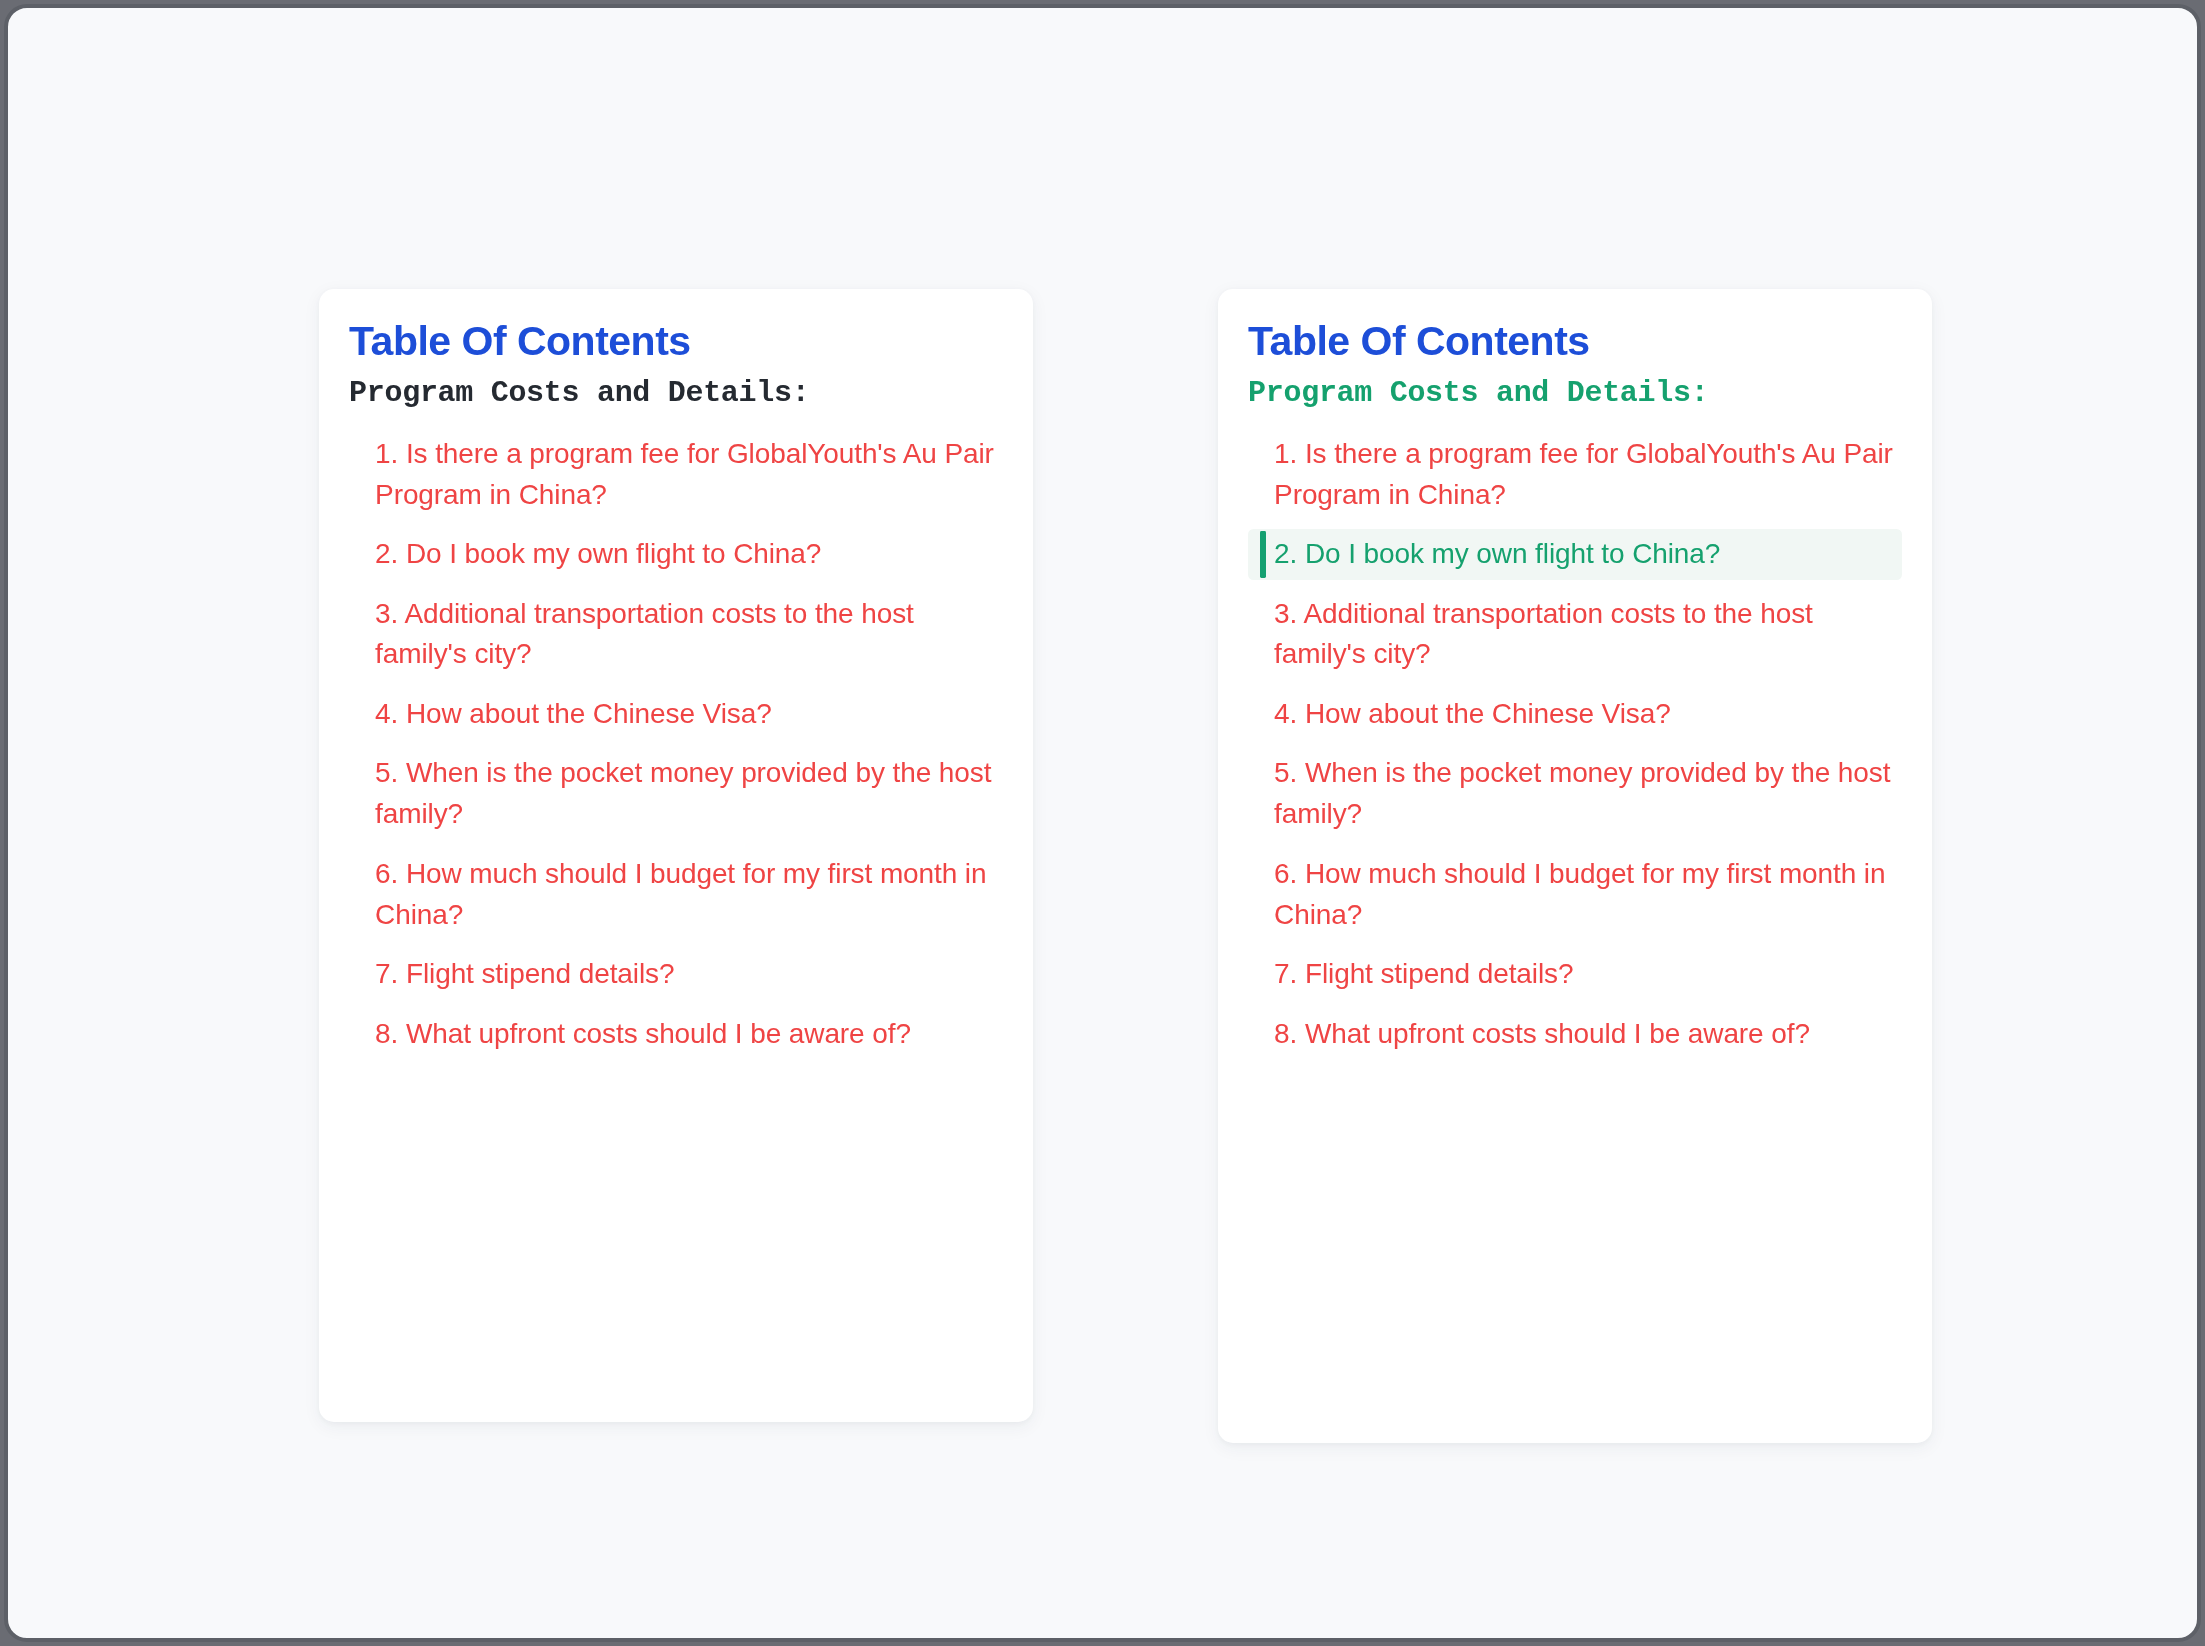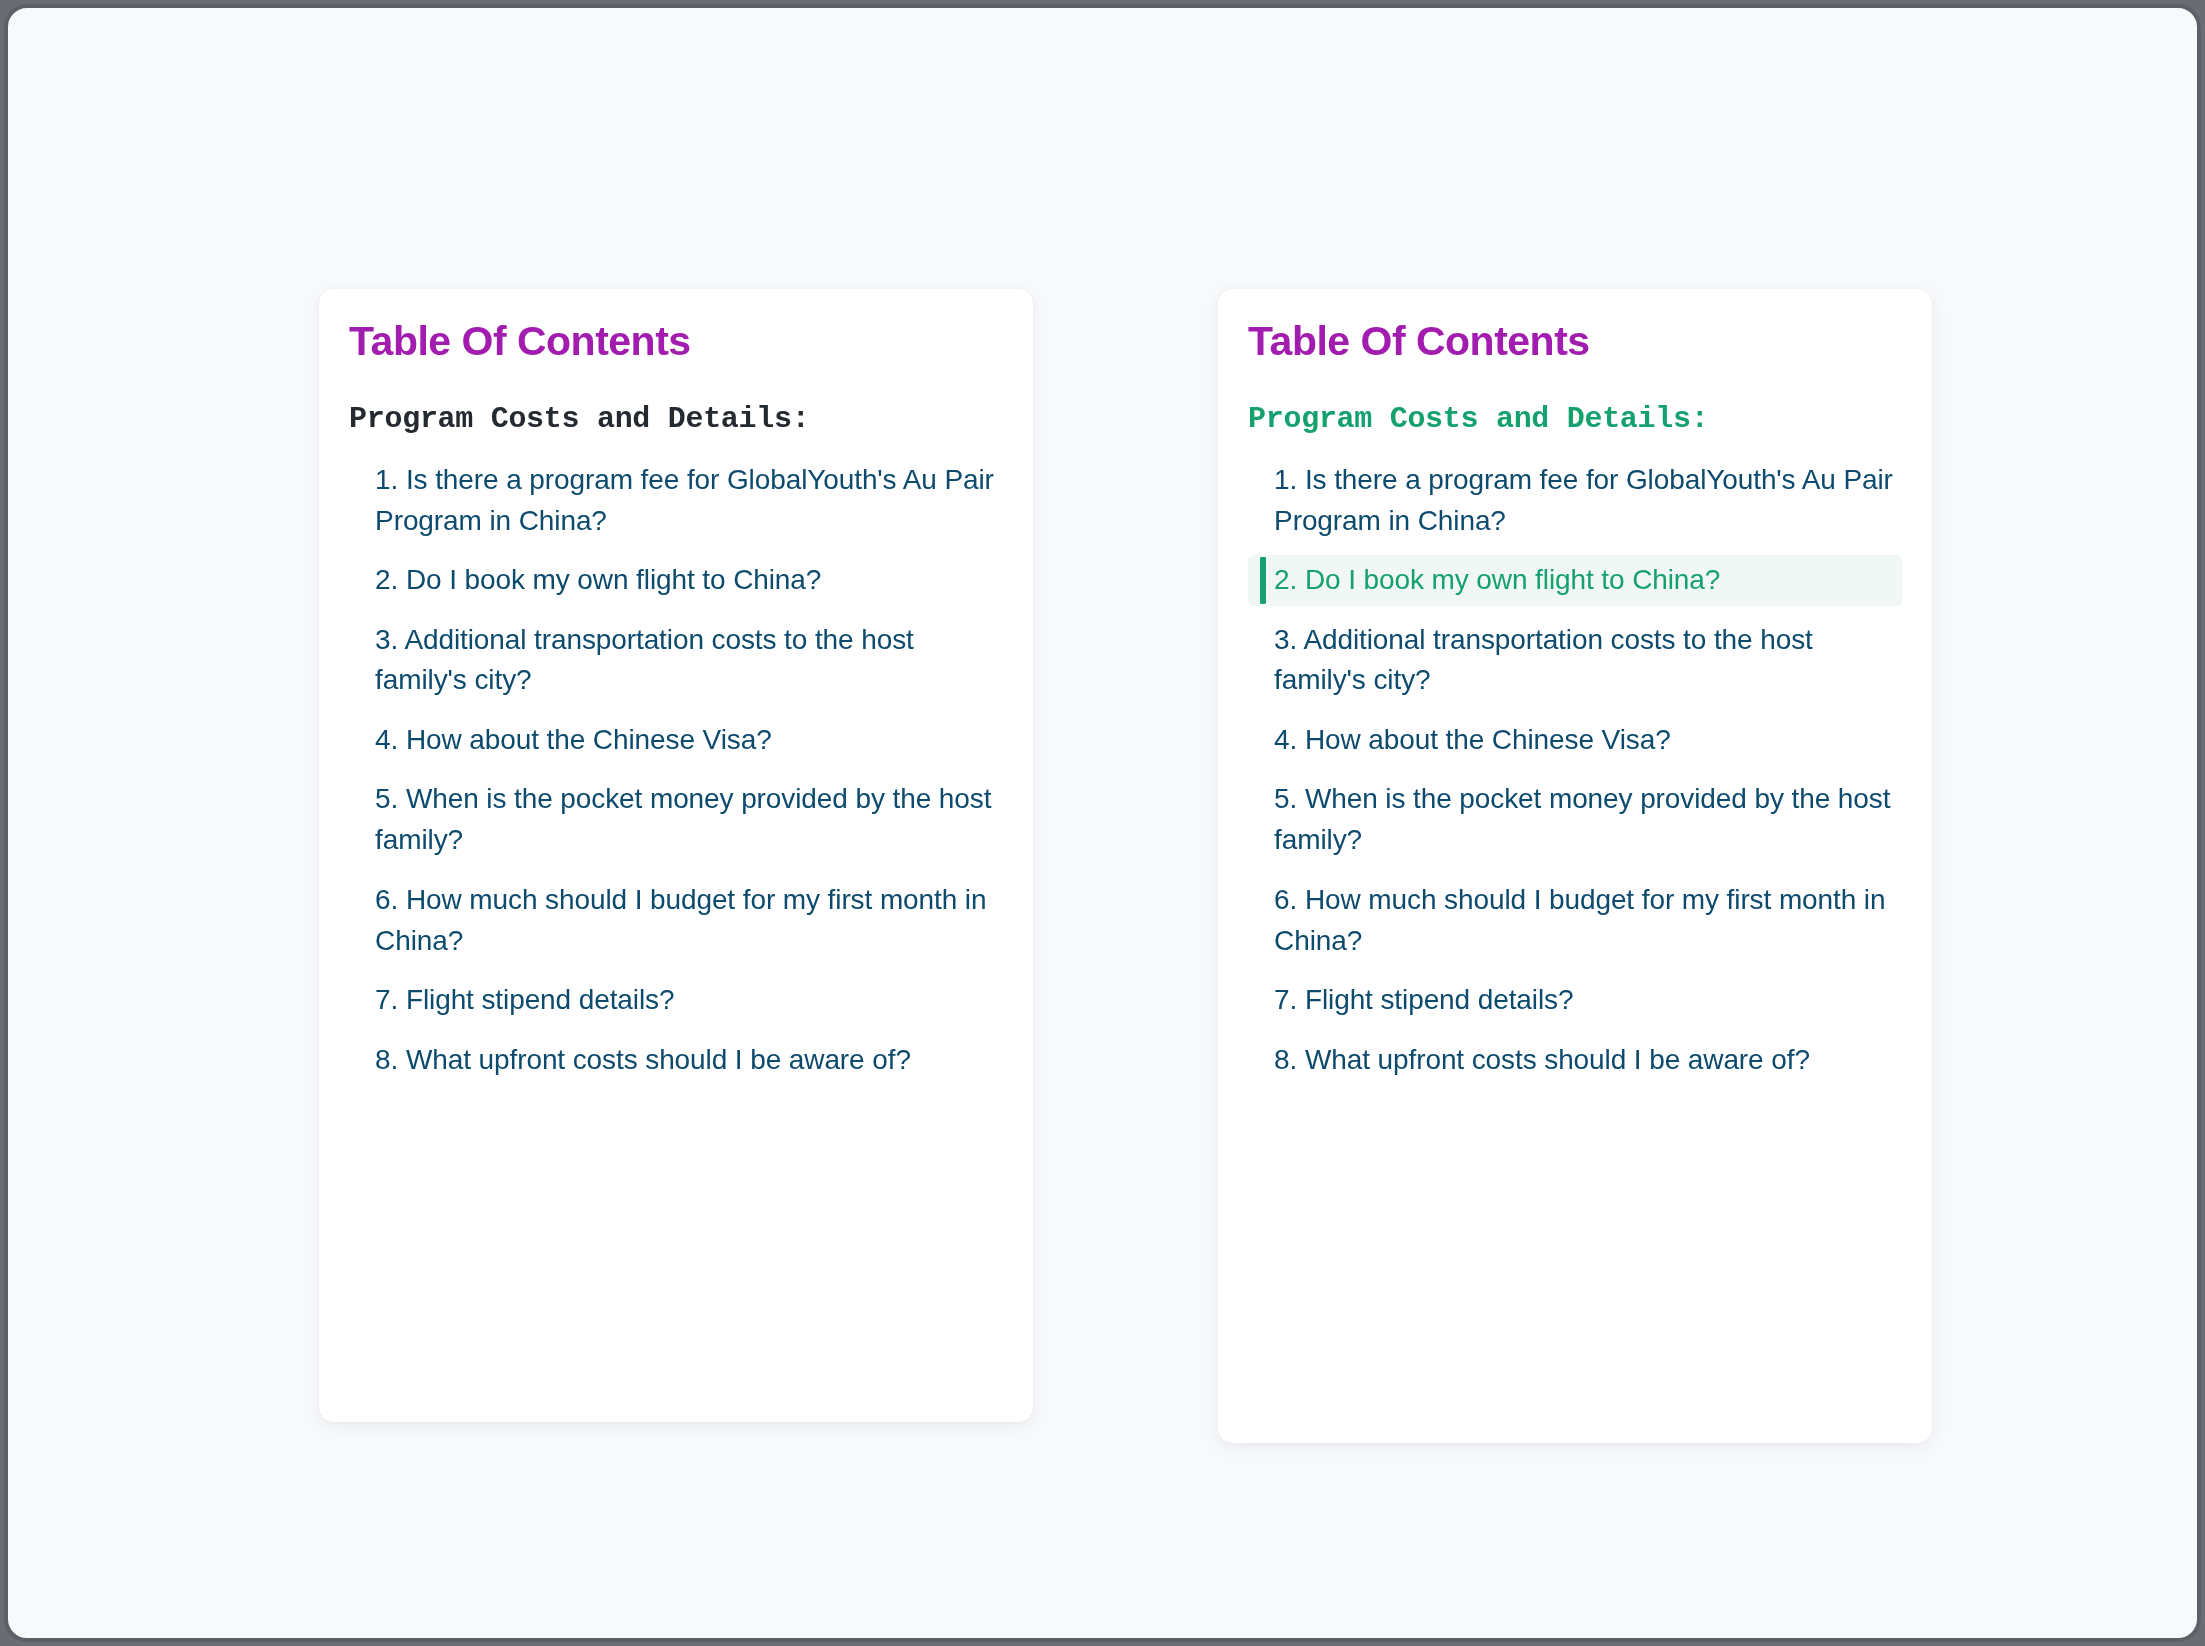"Table Of Contents" .toc-title { color: #a21caf -> #1d4ed8; margin: 0 0 36px 0 -> 0 0 10px 0 }
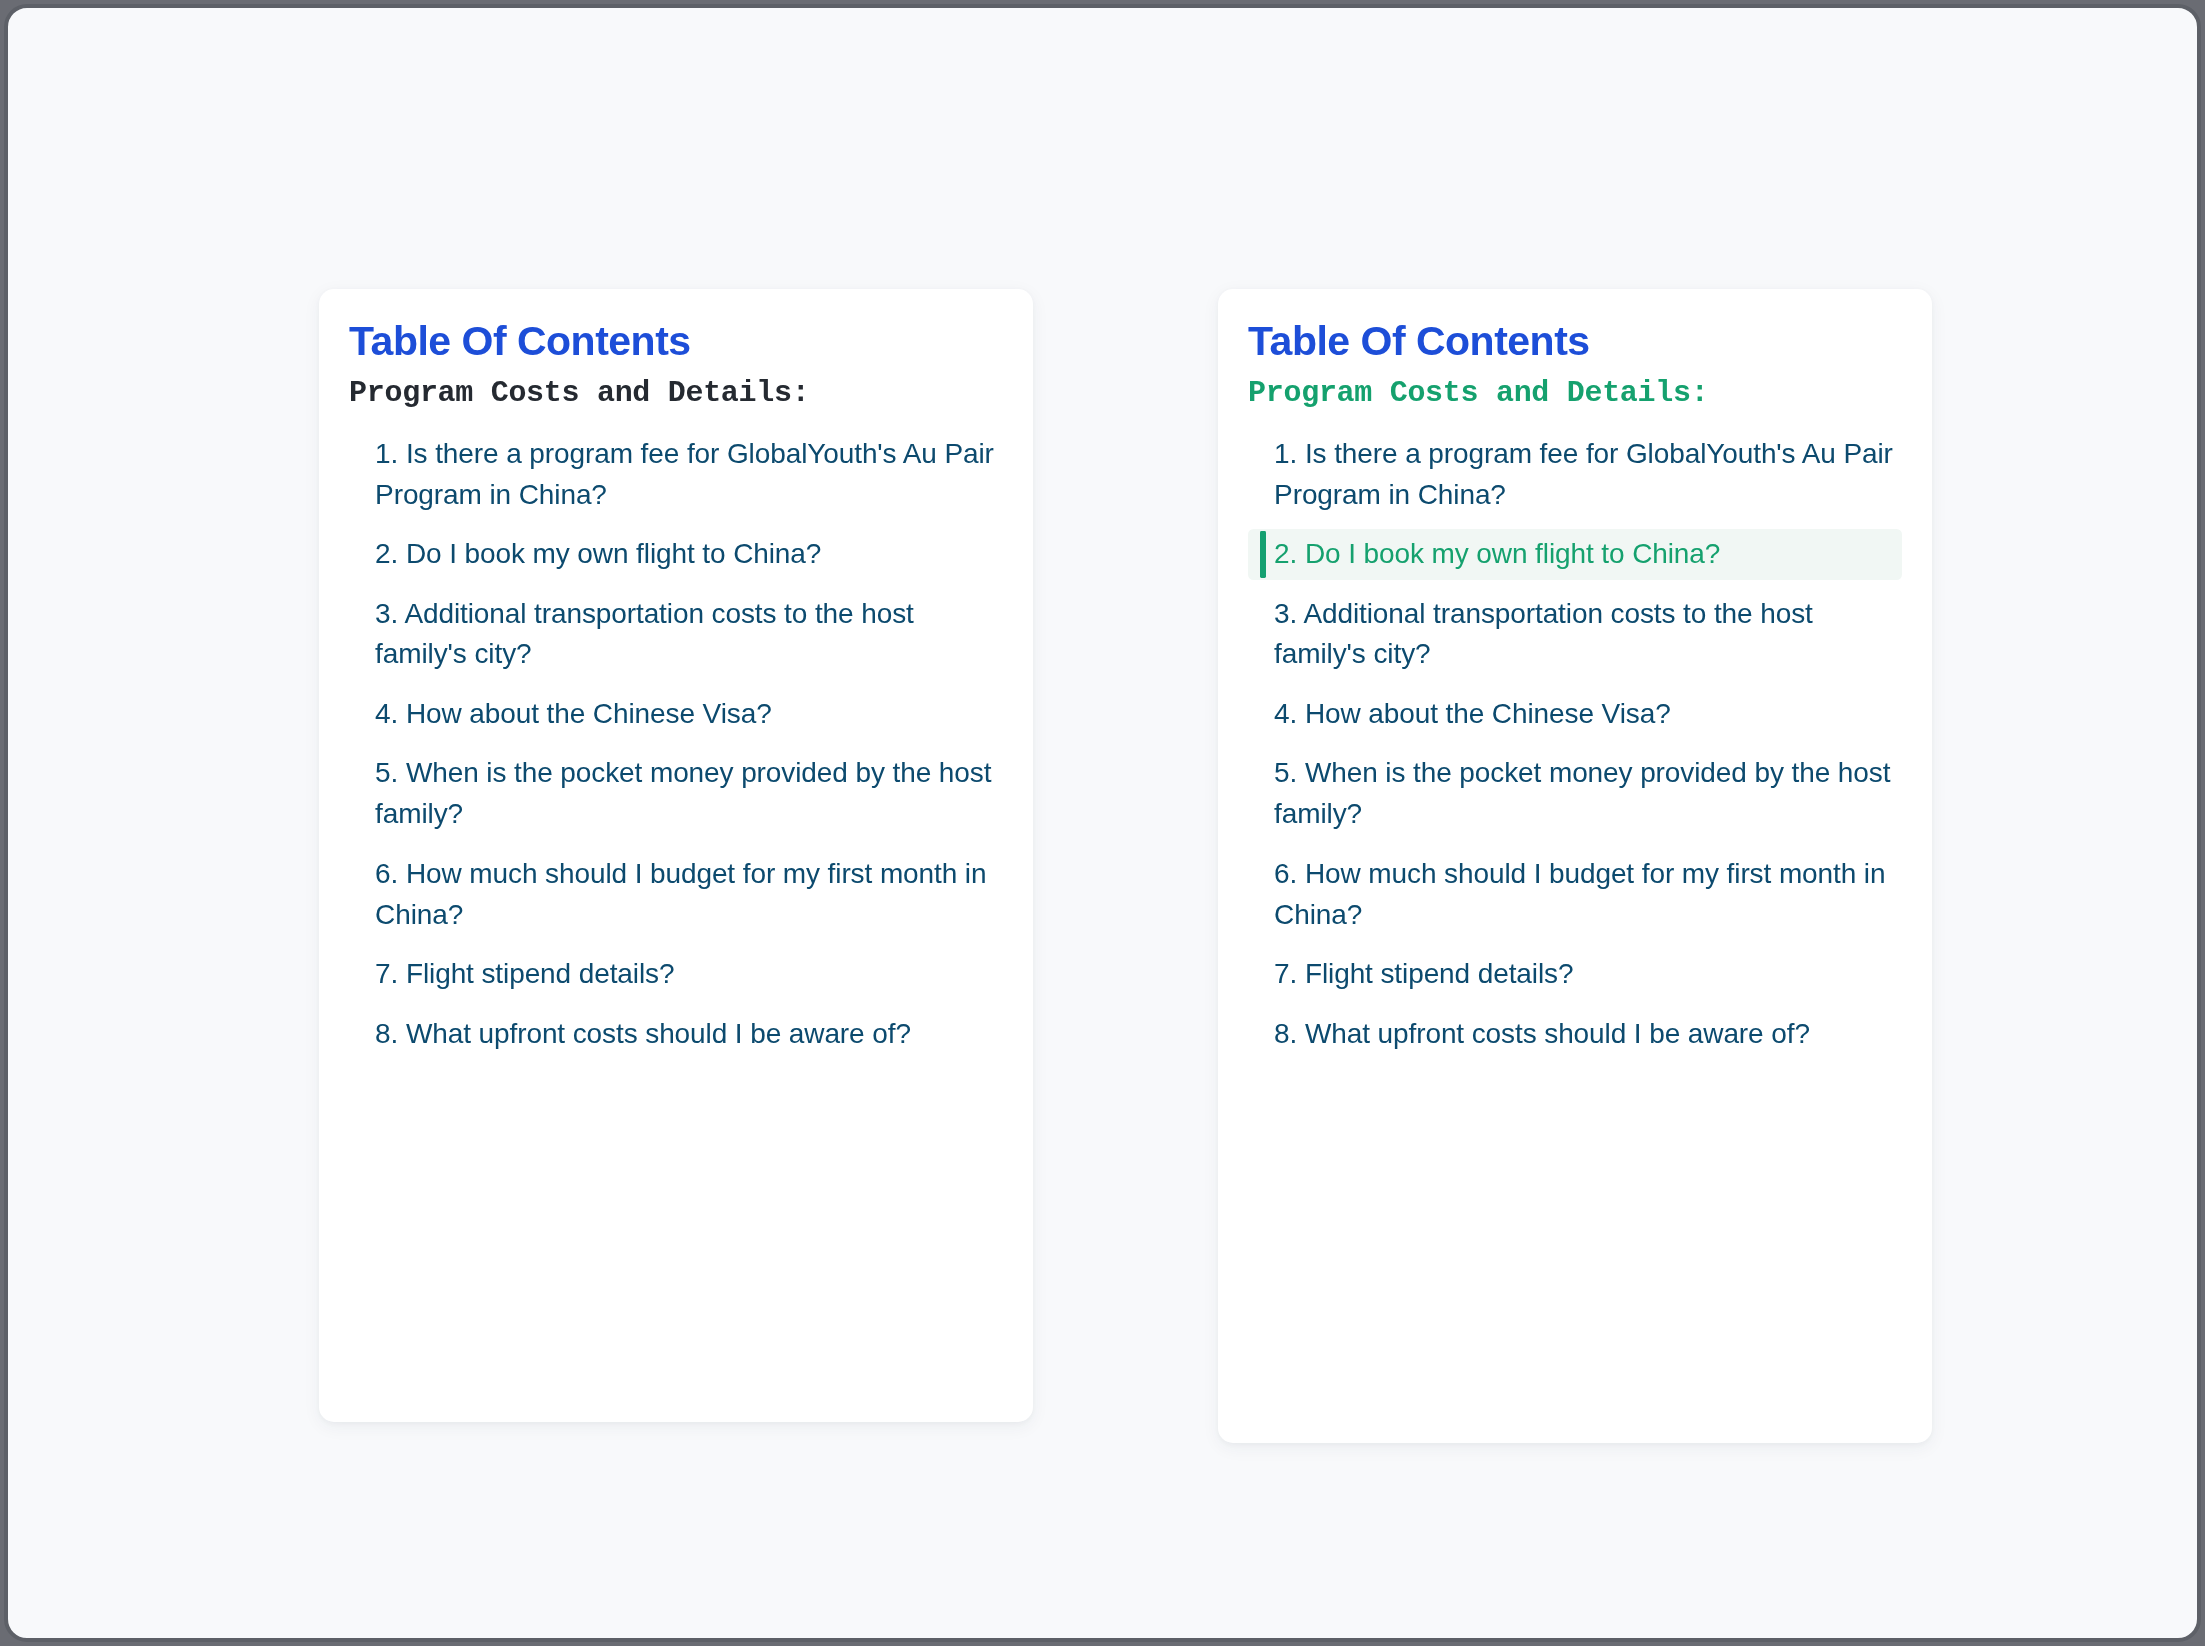"1. Is there a program" .toc-item { color: #0c4a6e -> #ef4444 }
